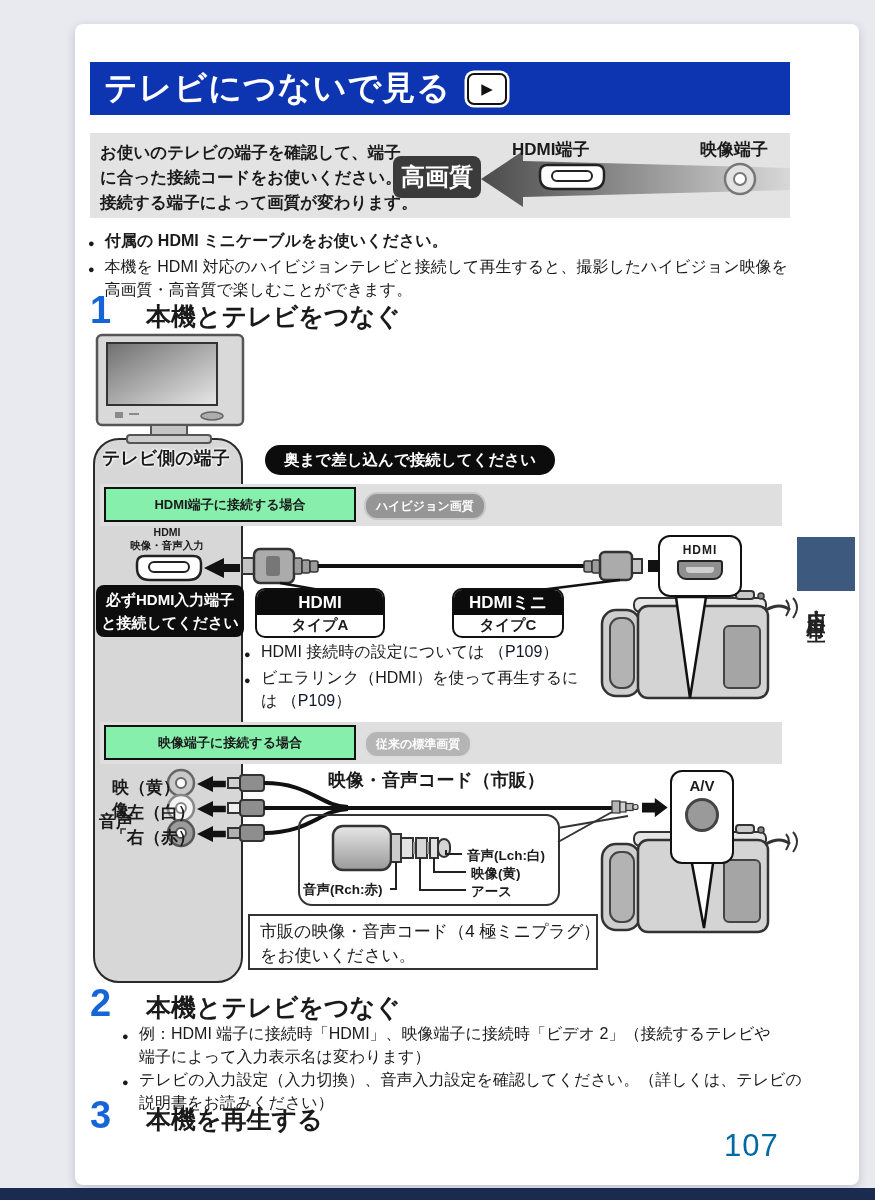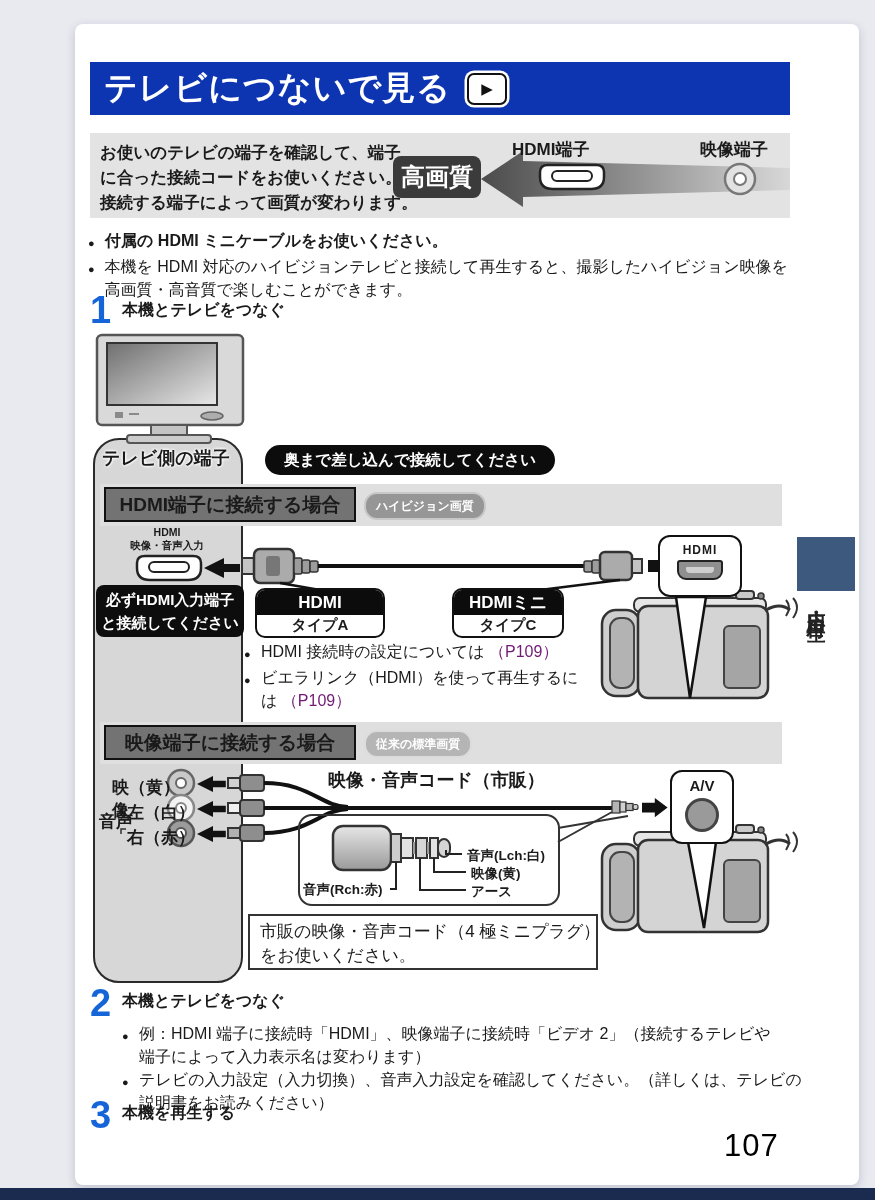"本機とテレビをつなぐ" .step-title { font-size: 16px -> 25px; margin-left: none -> 24px }
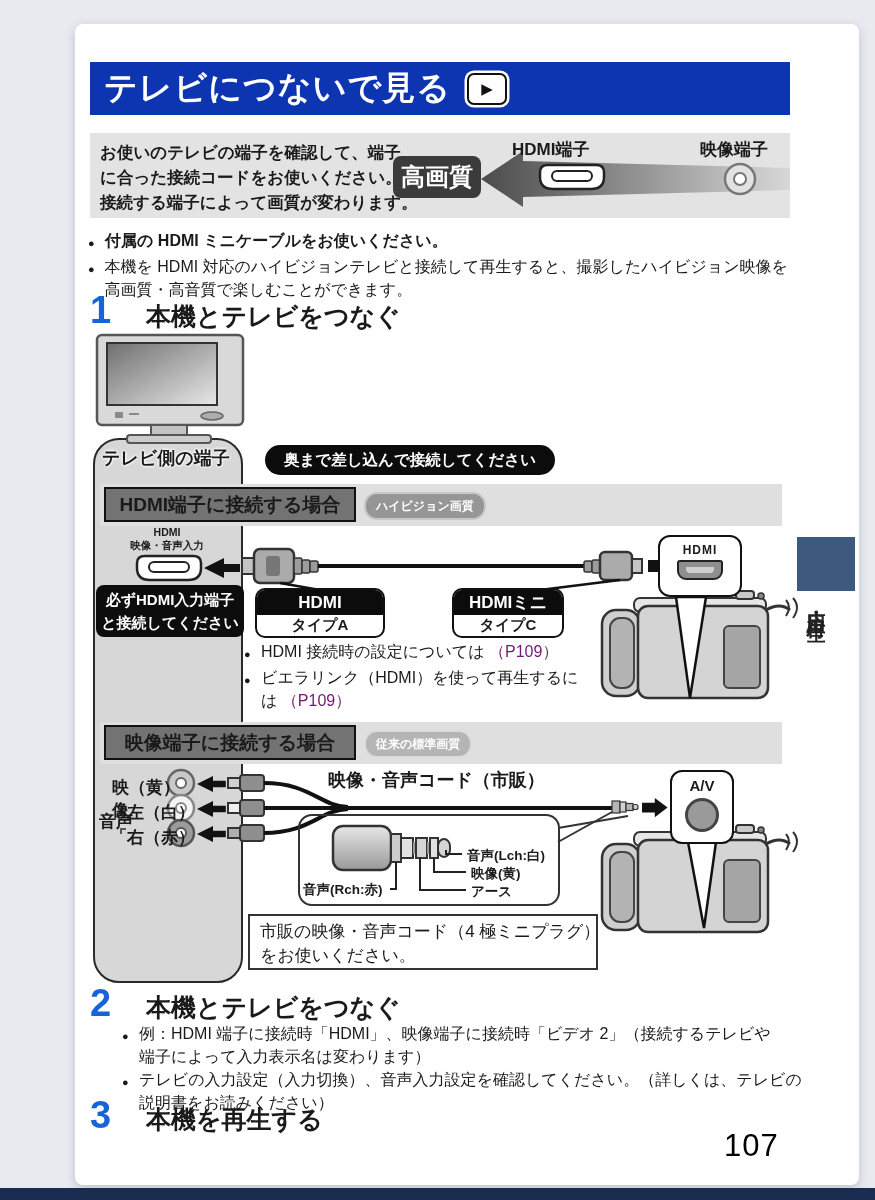"HDMI端子に接続する場合" .heading-box { background: #737373 -> #86efac; font-size: 19px -> 13px }
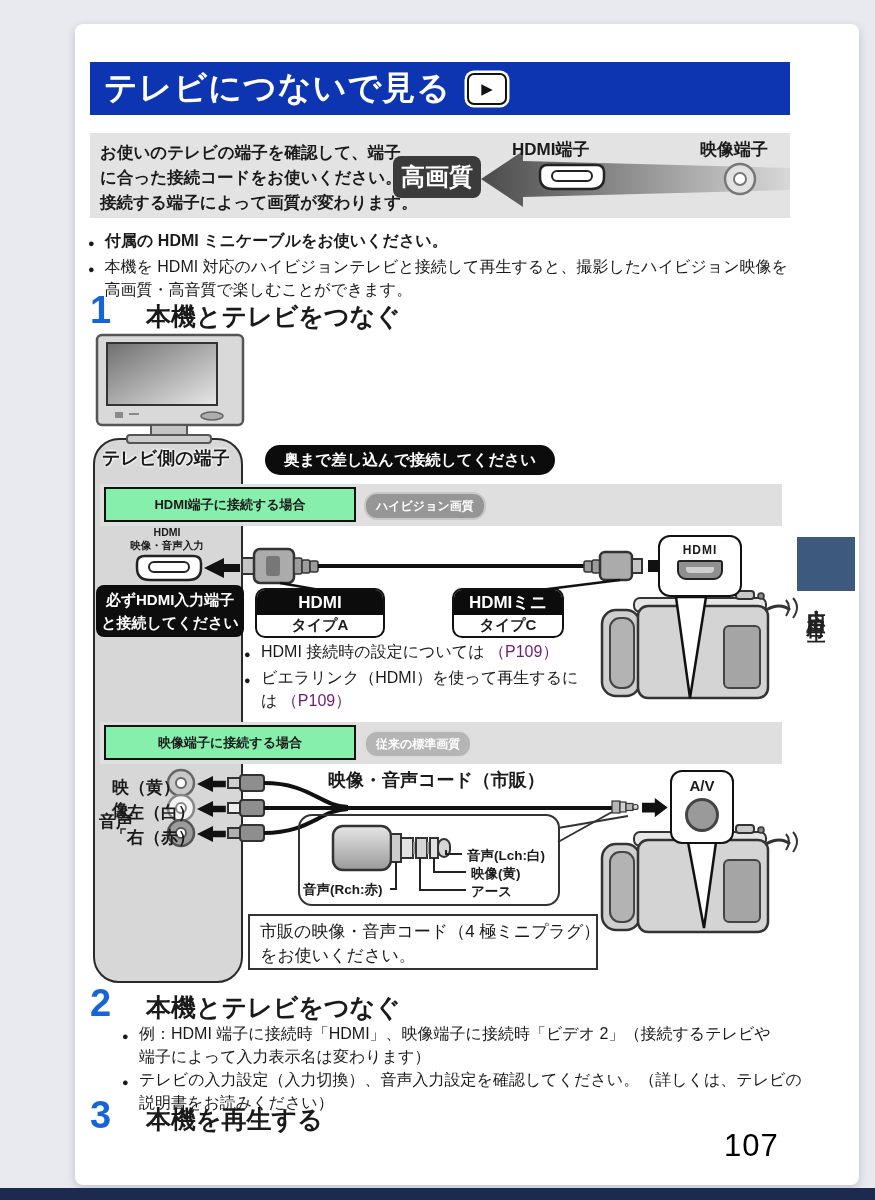"（P109）" .link { color: #701a75 -> #0f172a }
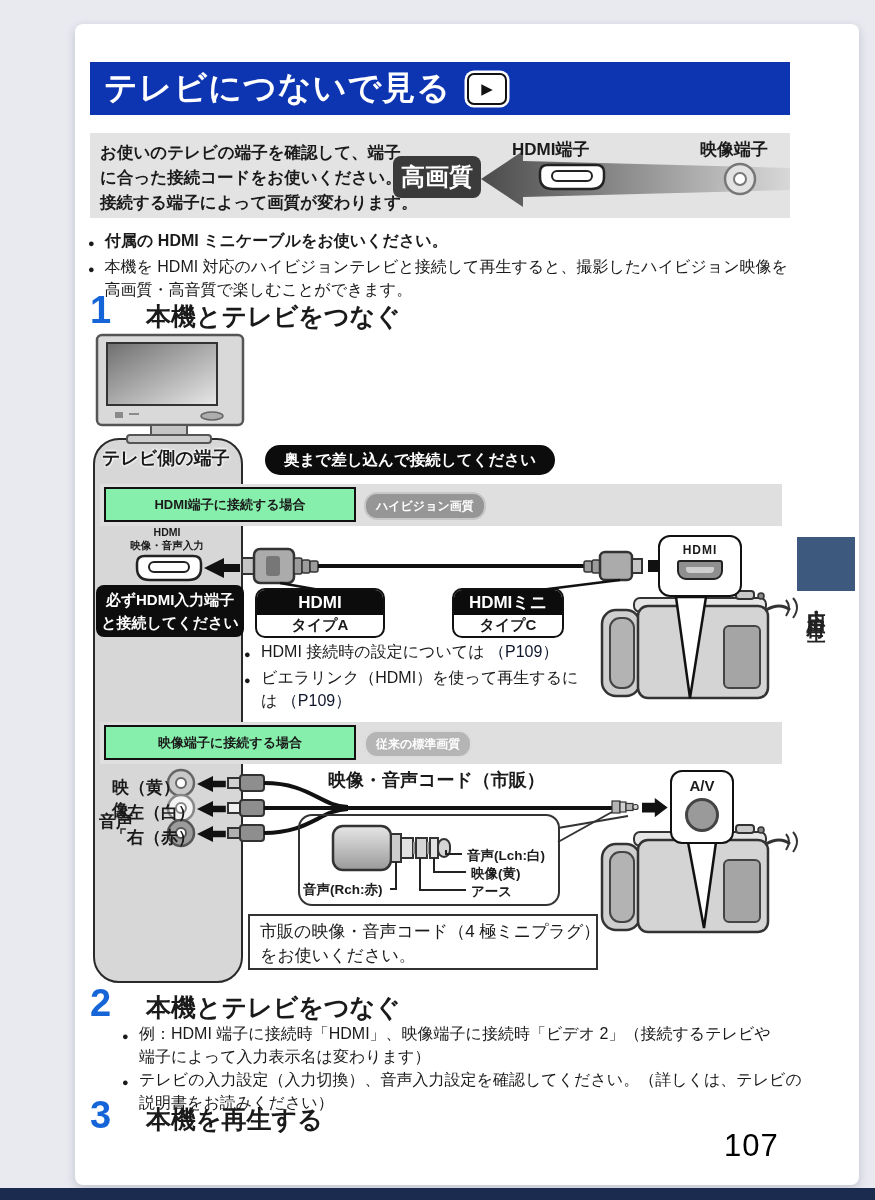"A/V" div.abs { height: 74px -> 94px }
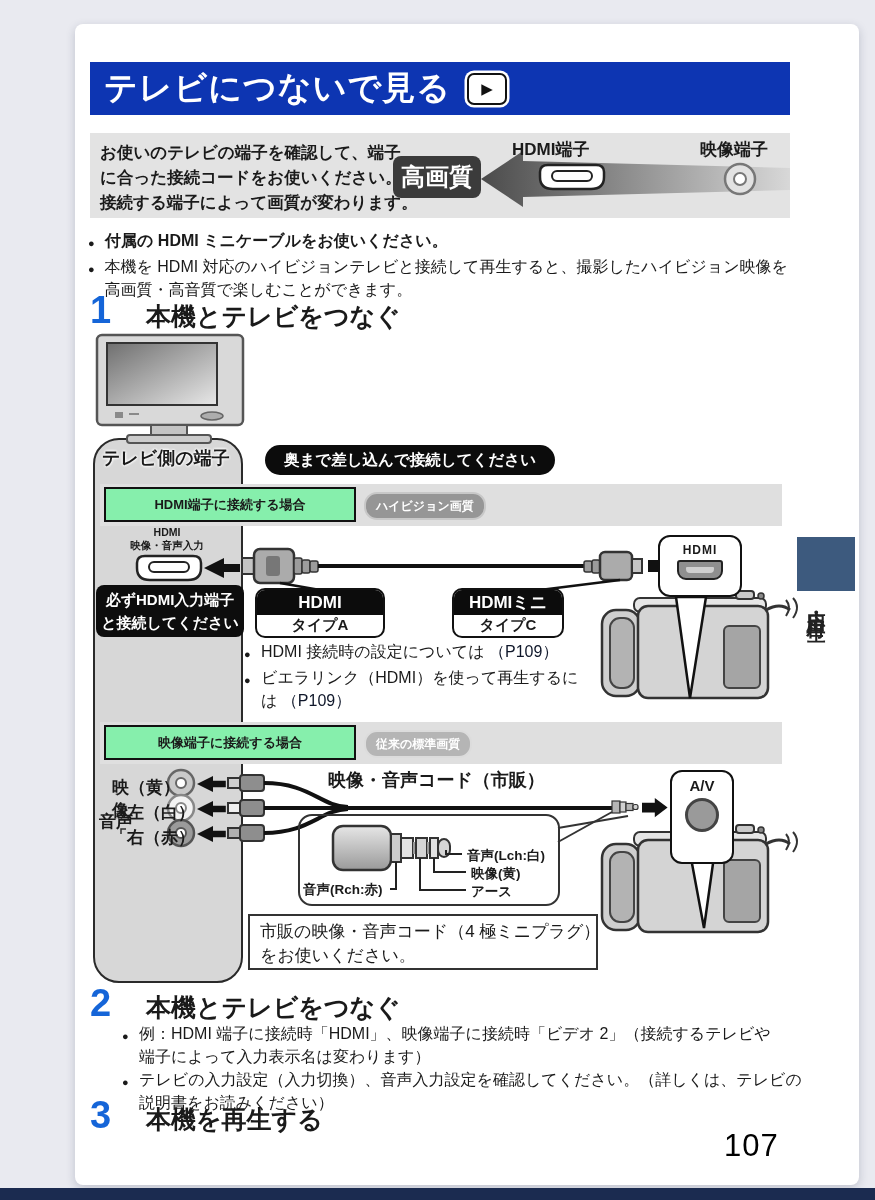"107" .page-num { color: #000000 -> #0369a1 }
